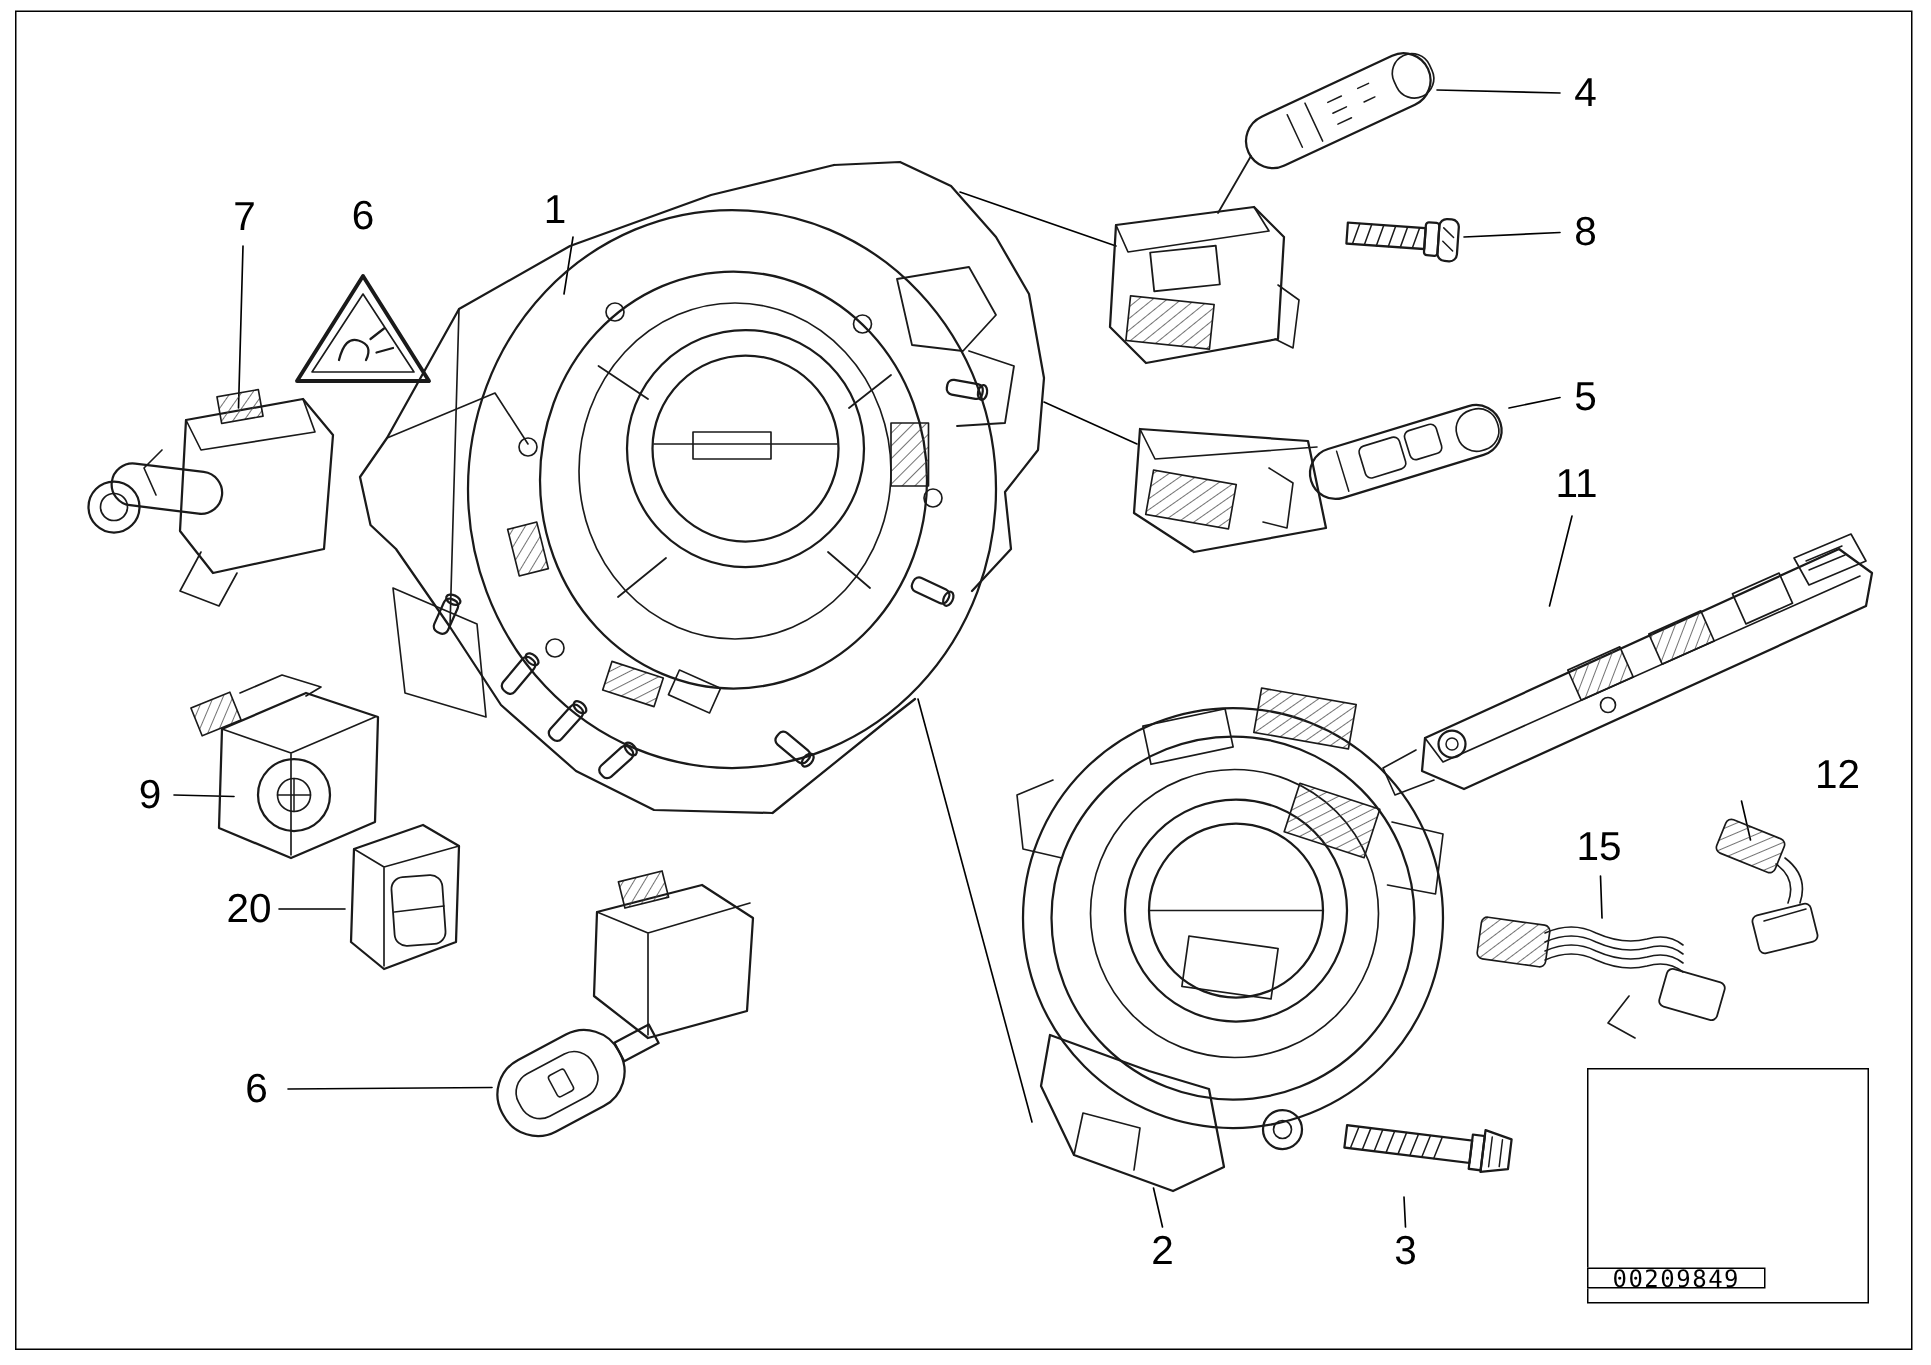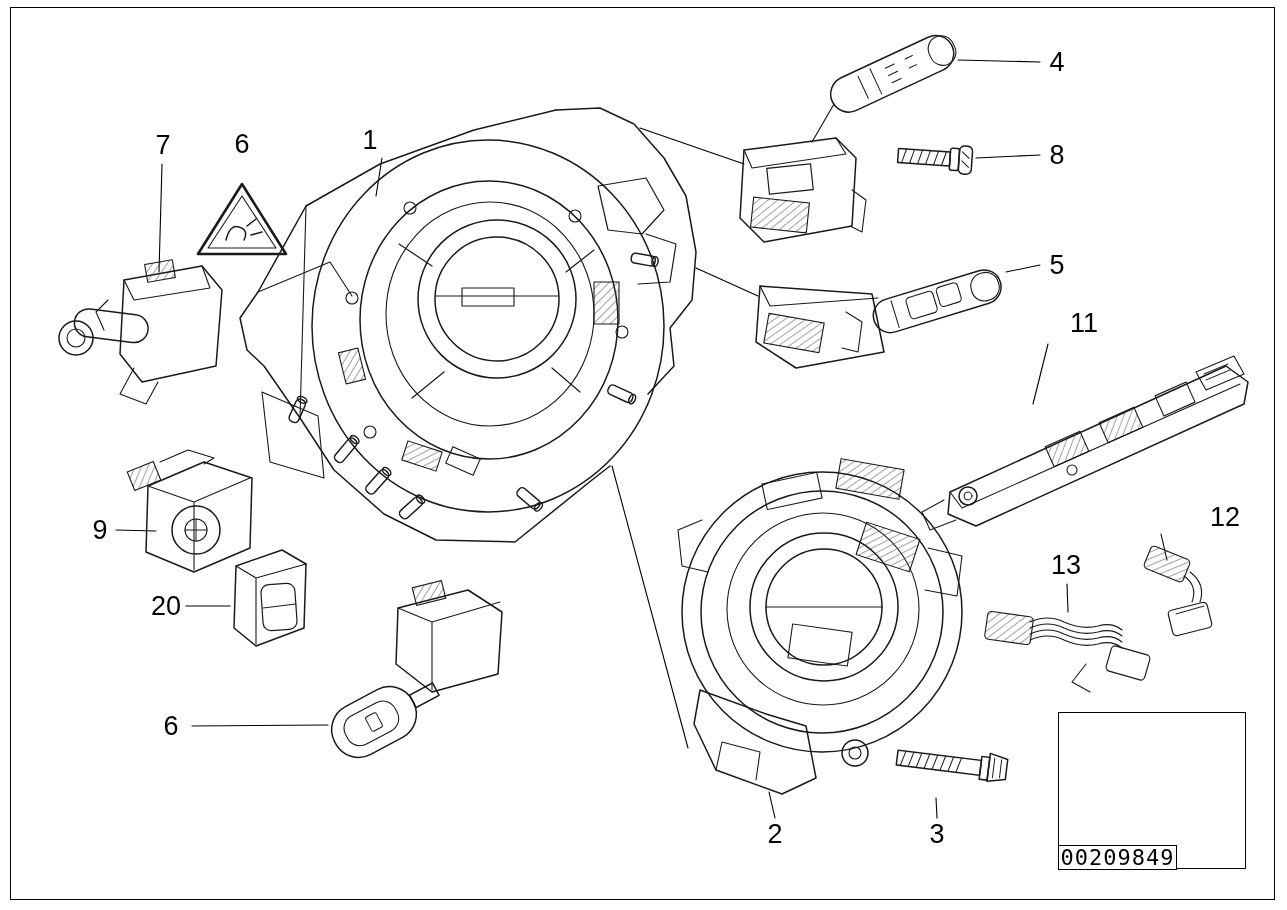"11" div.callout { left: 1084px -> 1051px }
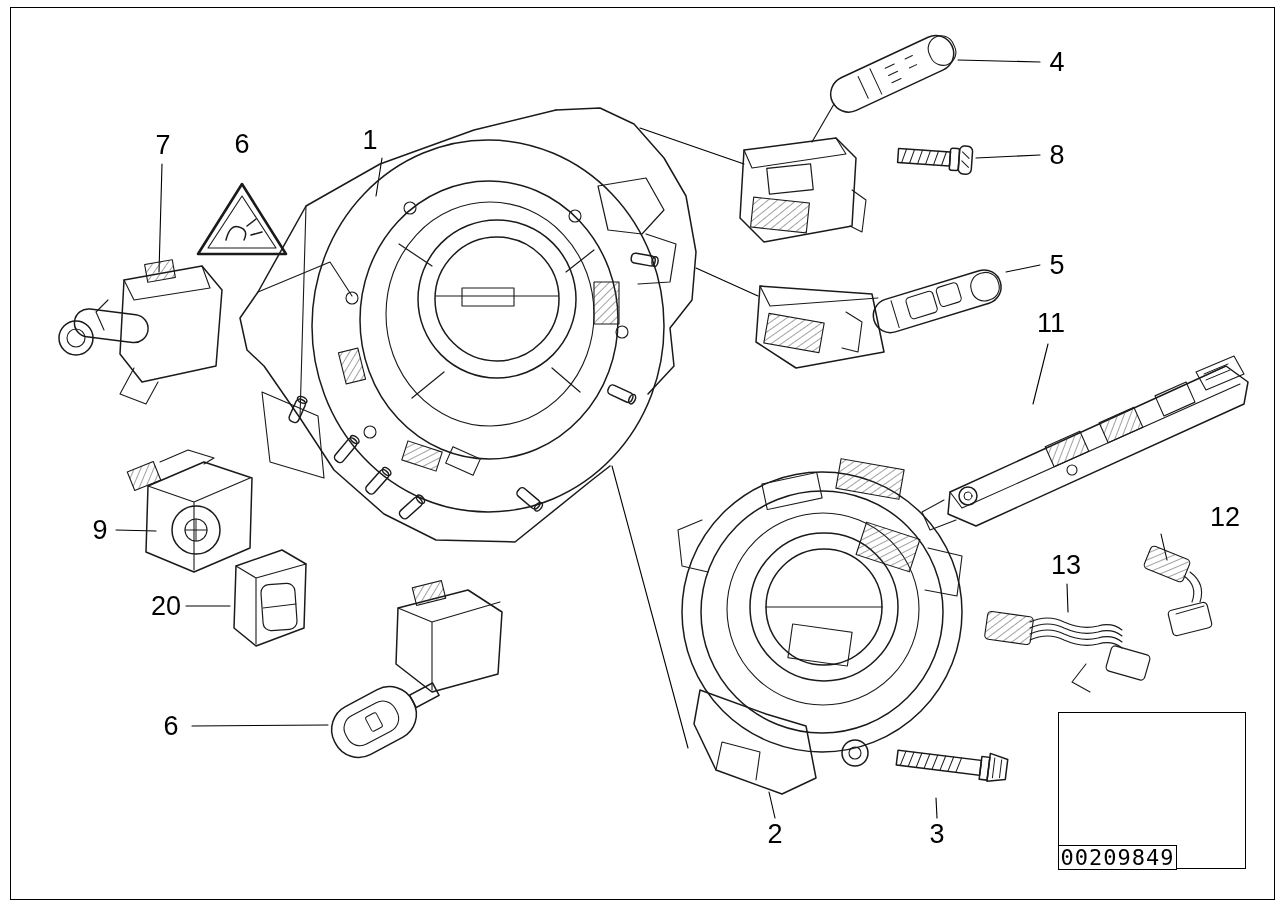"13" div.callout { text: 13 -> 15 }
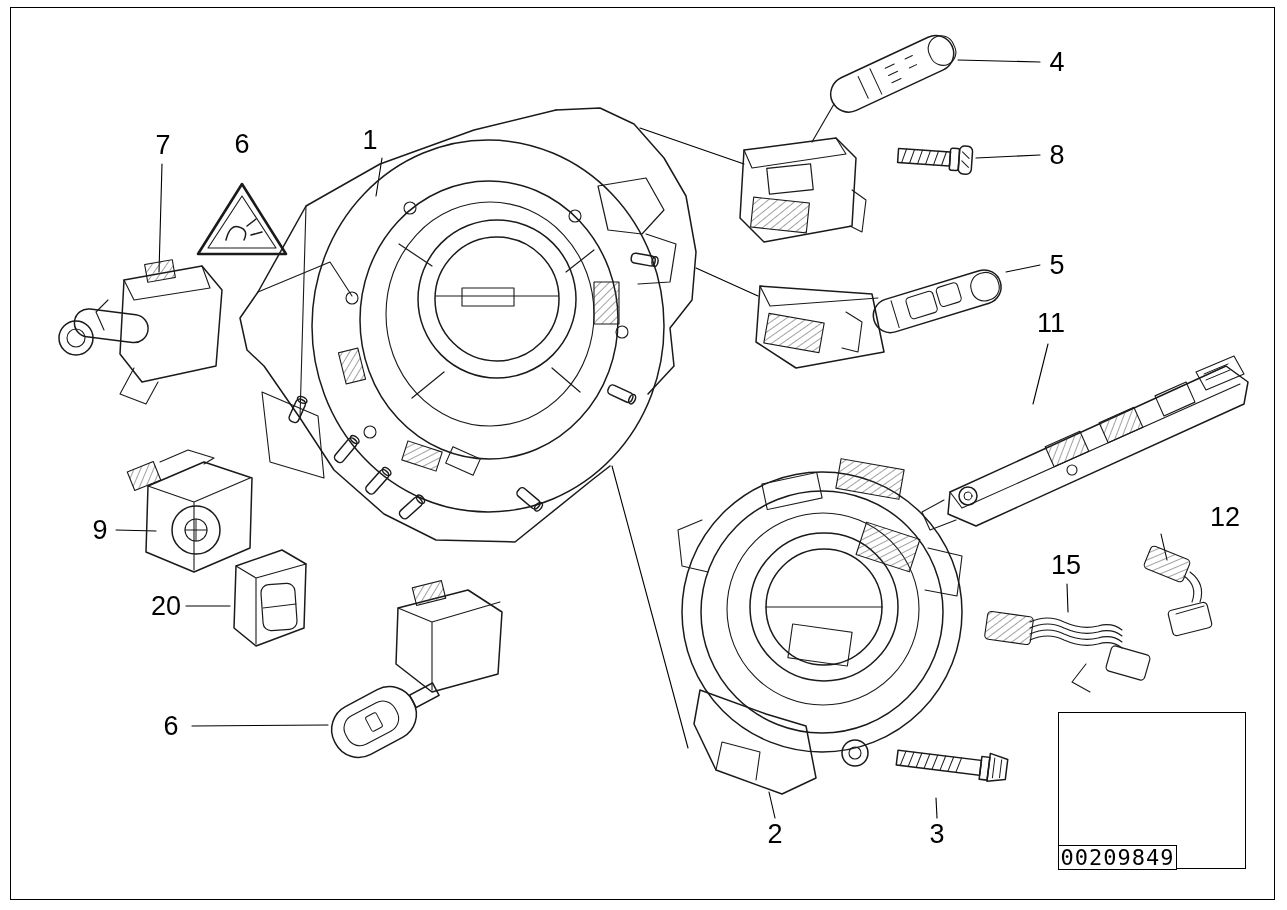"00209849" .part-number-box { font-size: 22px -> 16px; height: 25px -> 14px }
